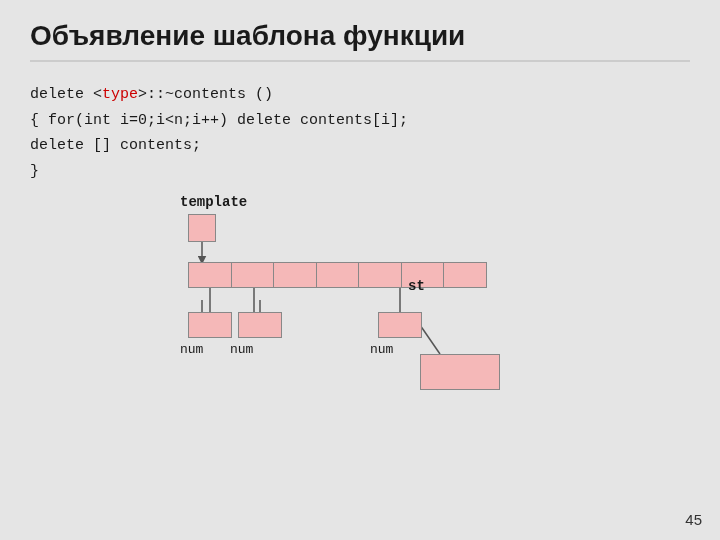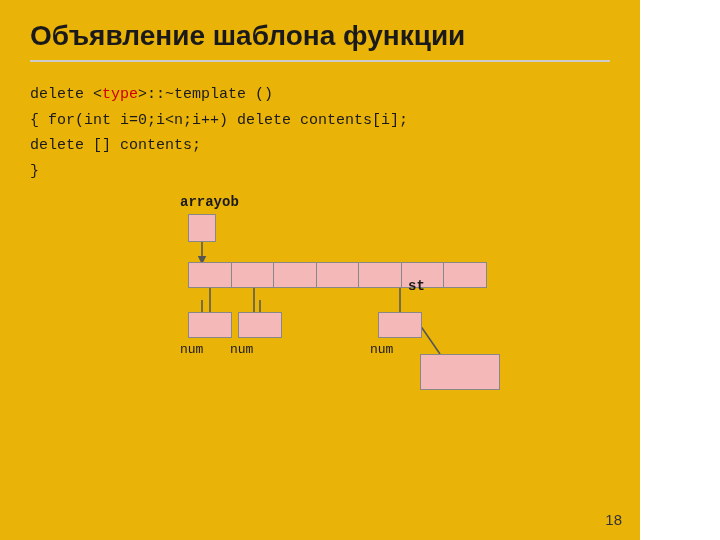"Объявление шаблона функции" .slide { background: #eab308 -> #e5e5e5; width: 640px -> 720px }
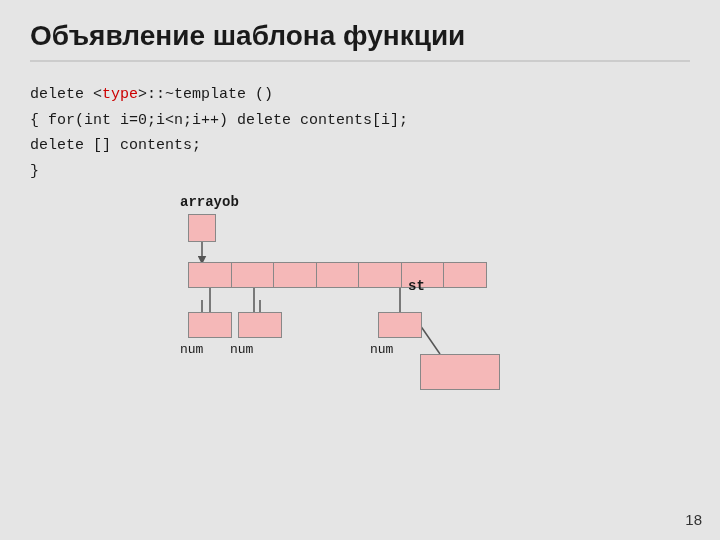"::~template ()" span { text: template -> contents }
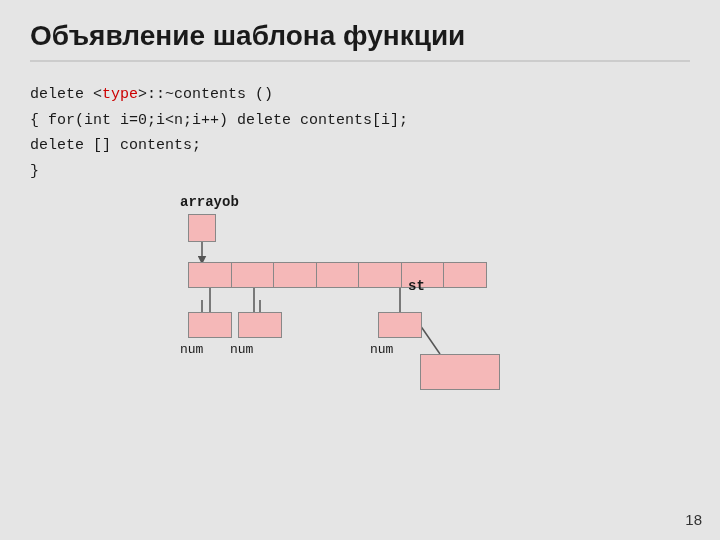"arrayob" div.lbl-contents { text: arrayob -> template }
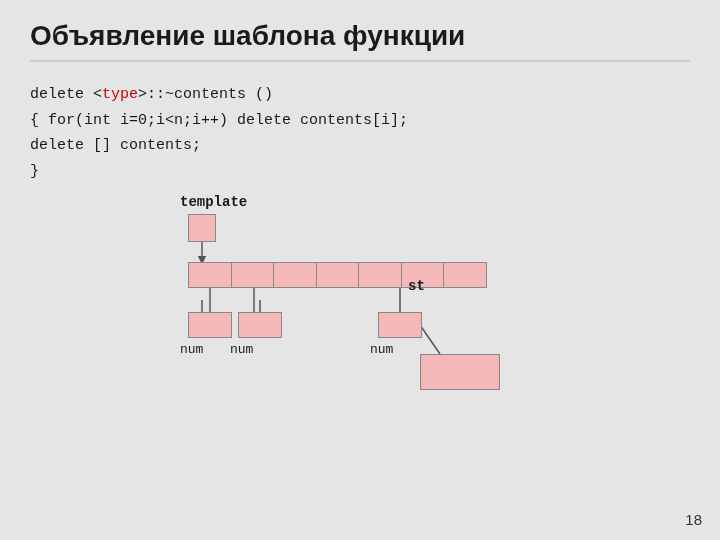"18" div.page-number { text: 18 -> 45 }
